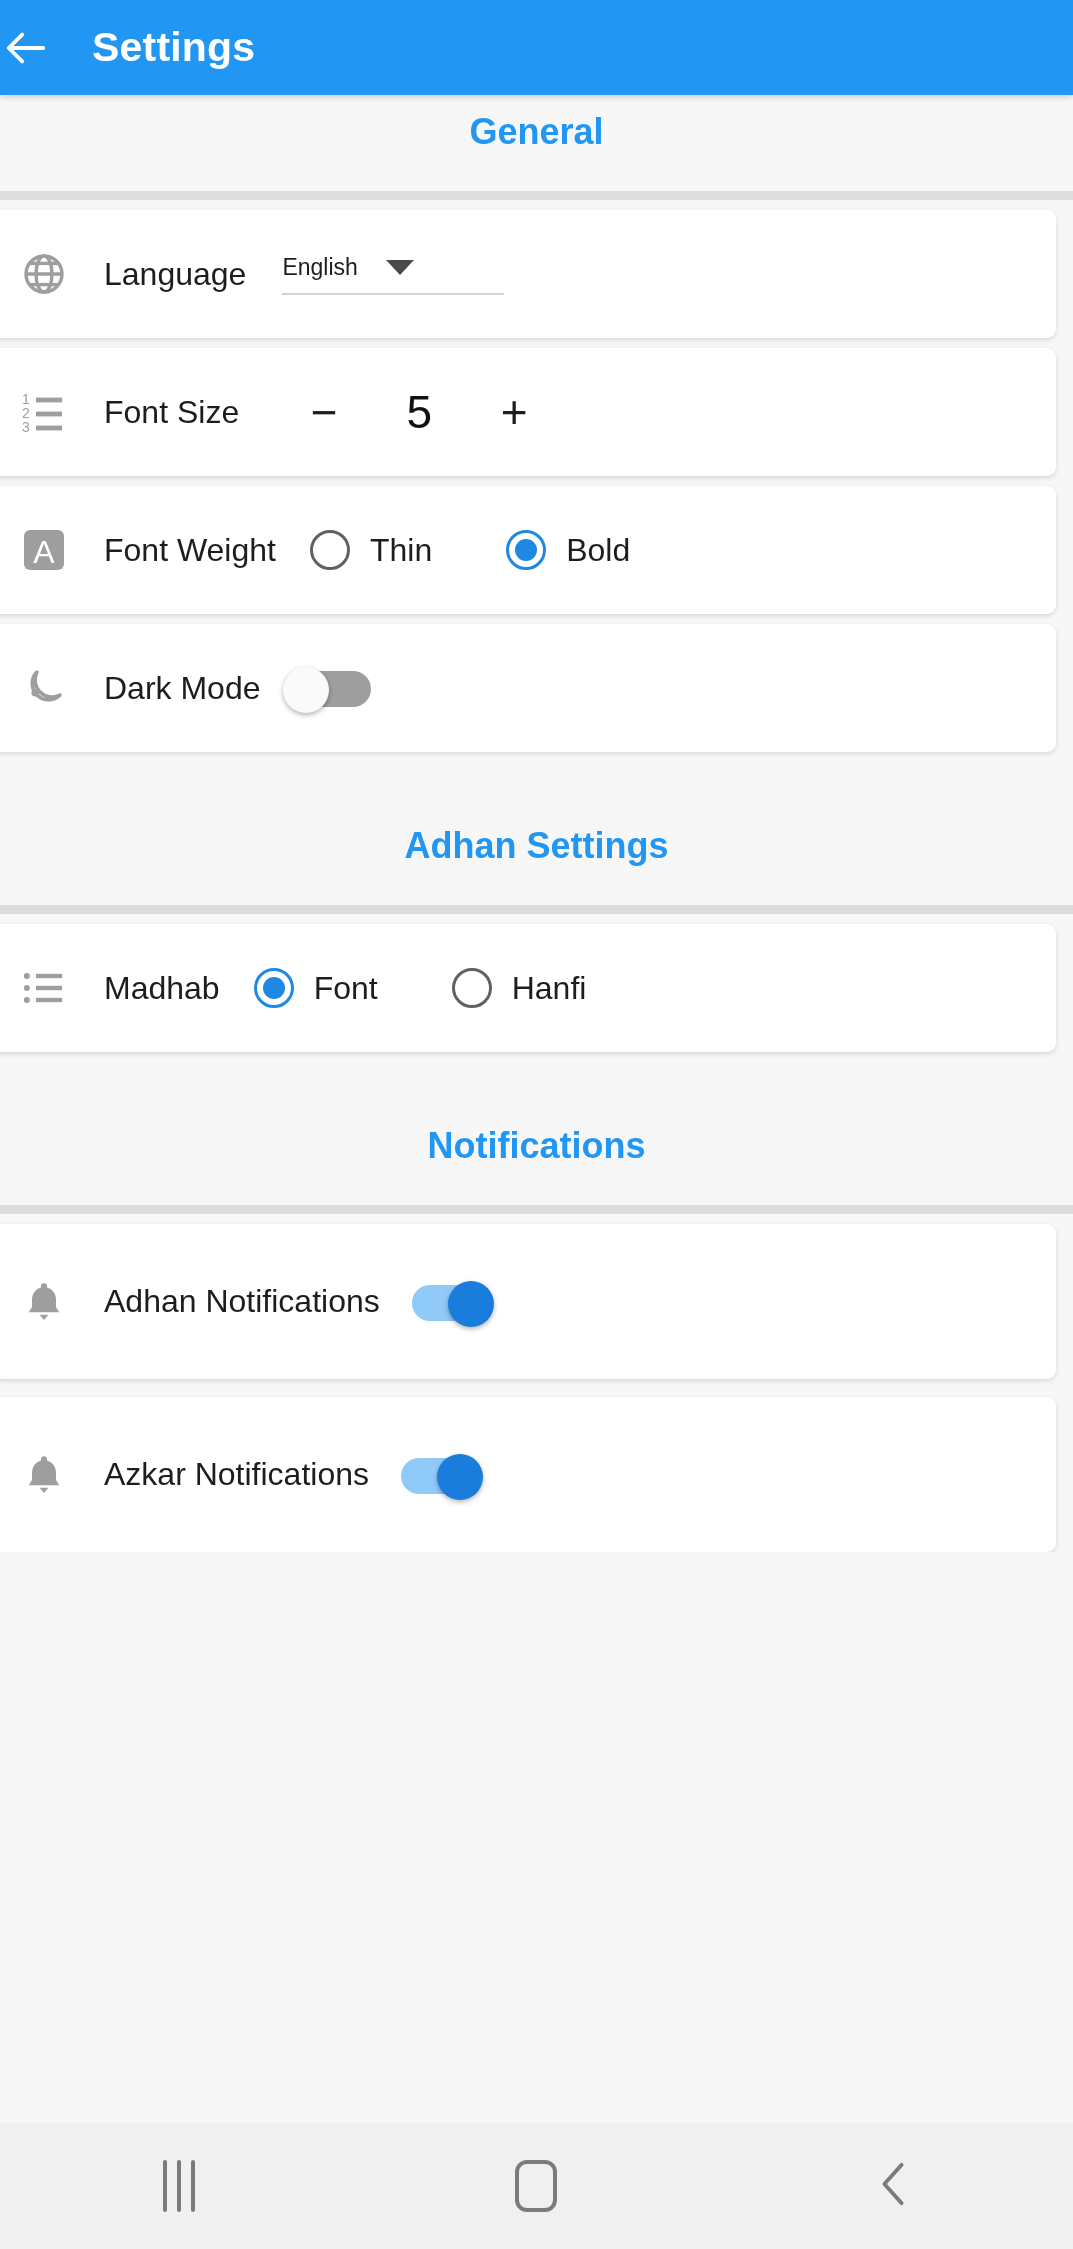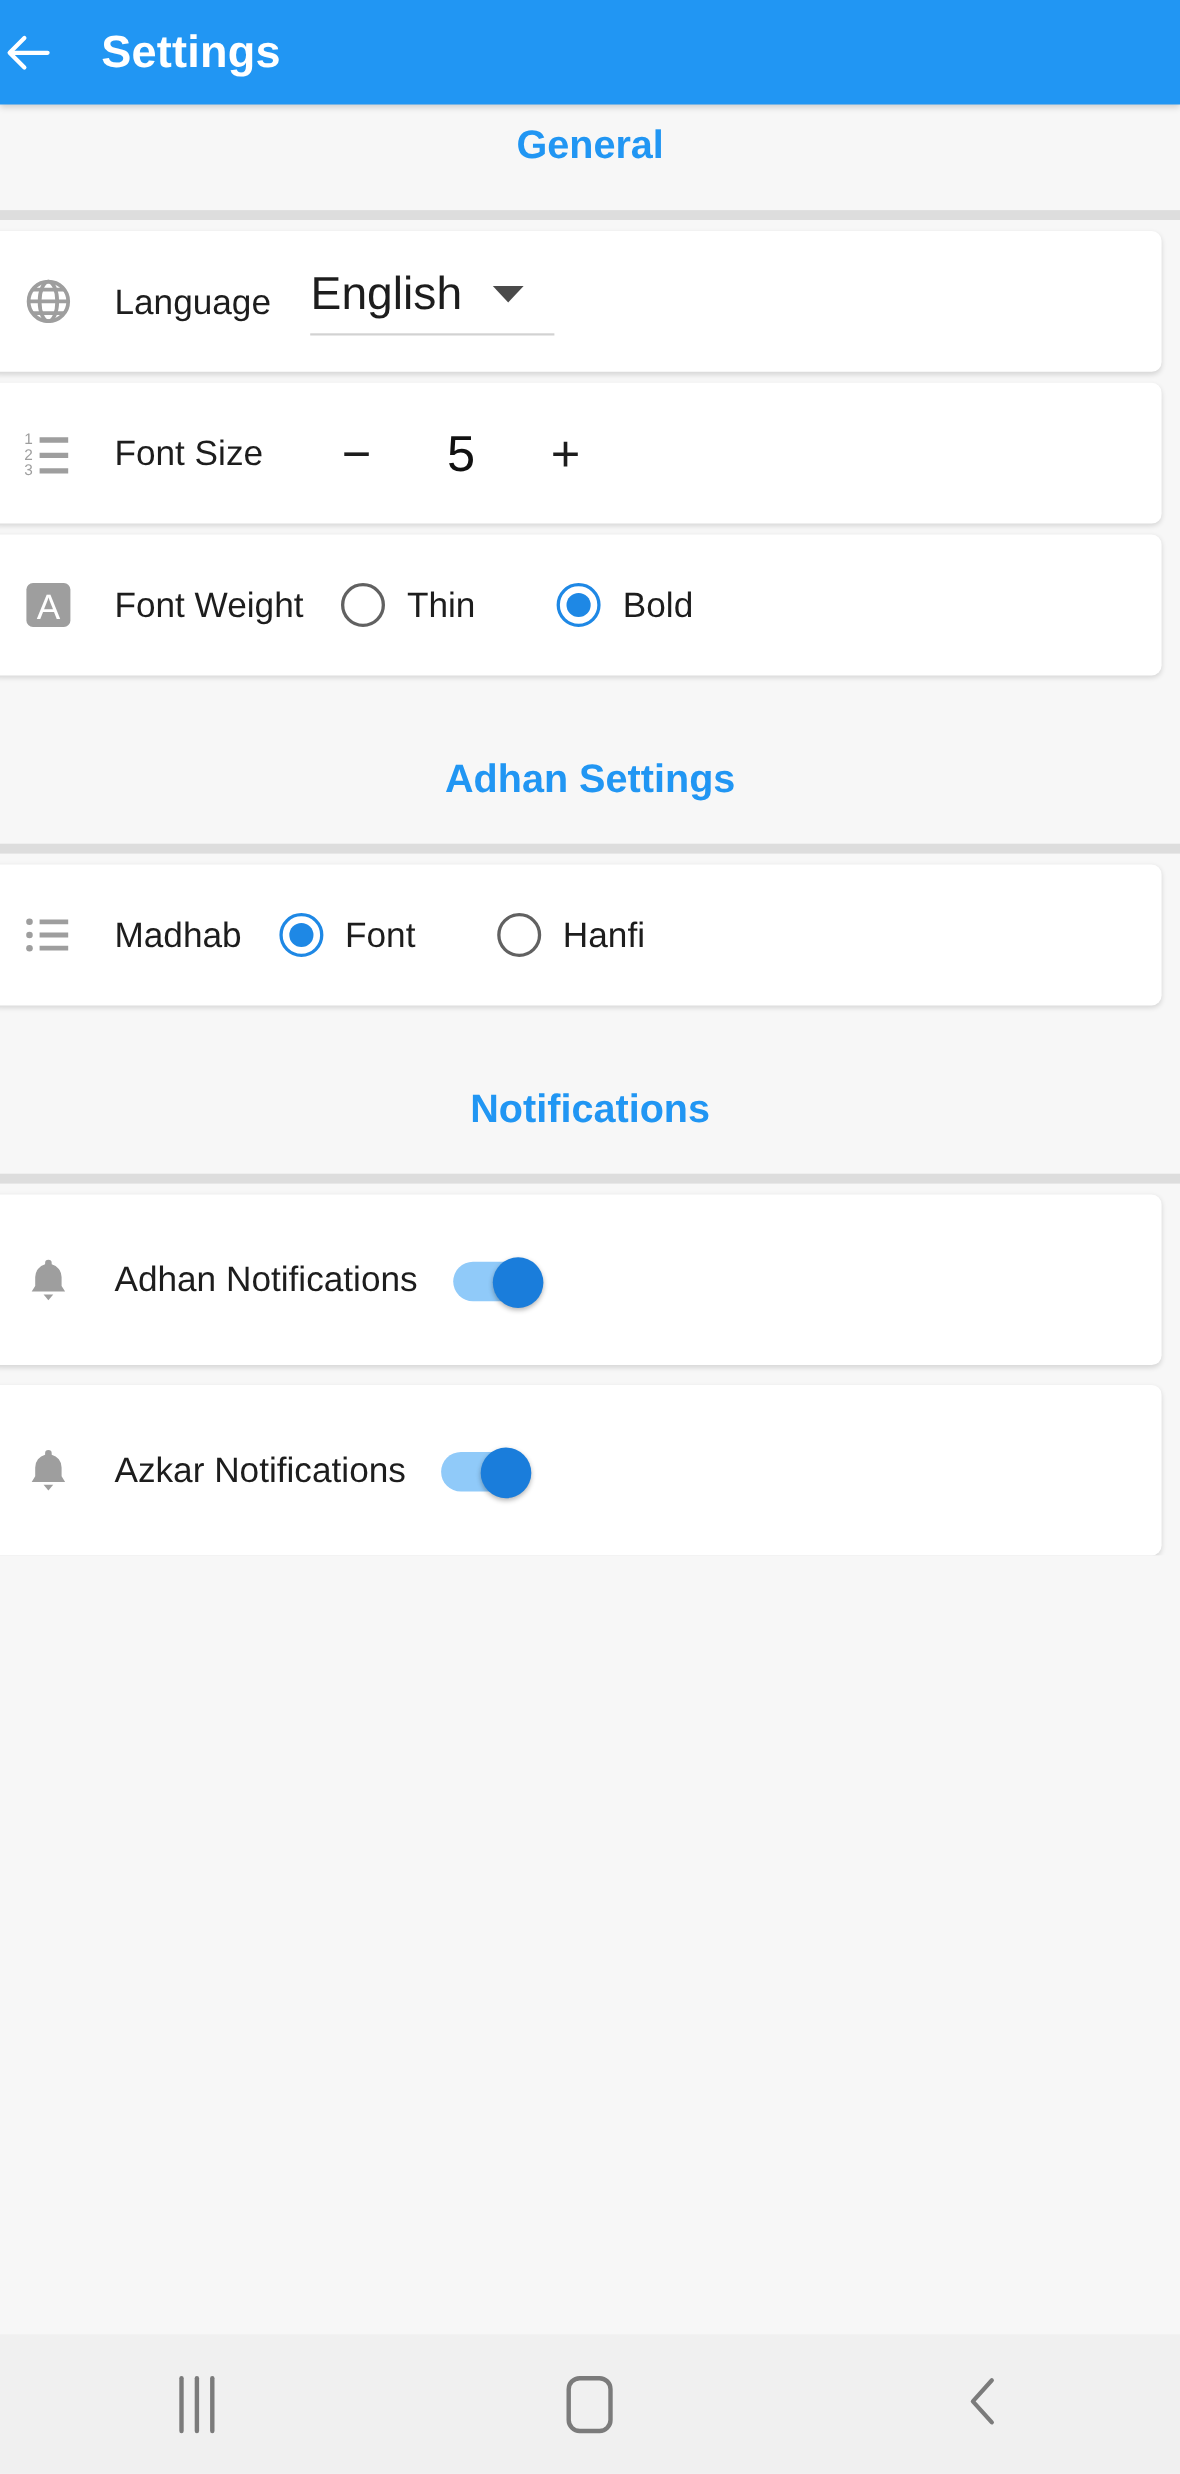"English" .dropdown-value { font-size: 42px -> 23px }
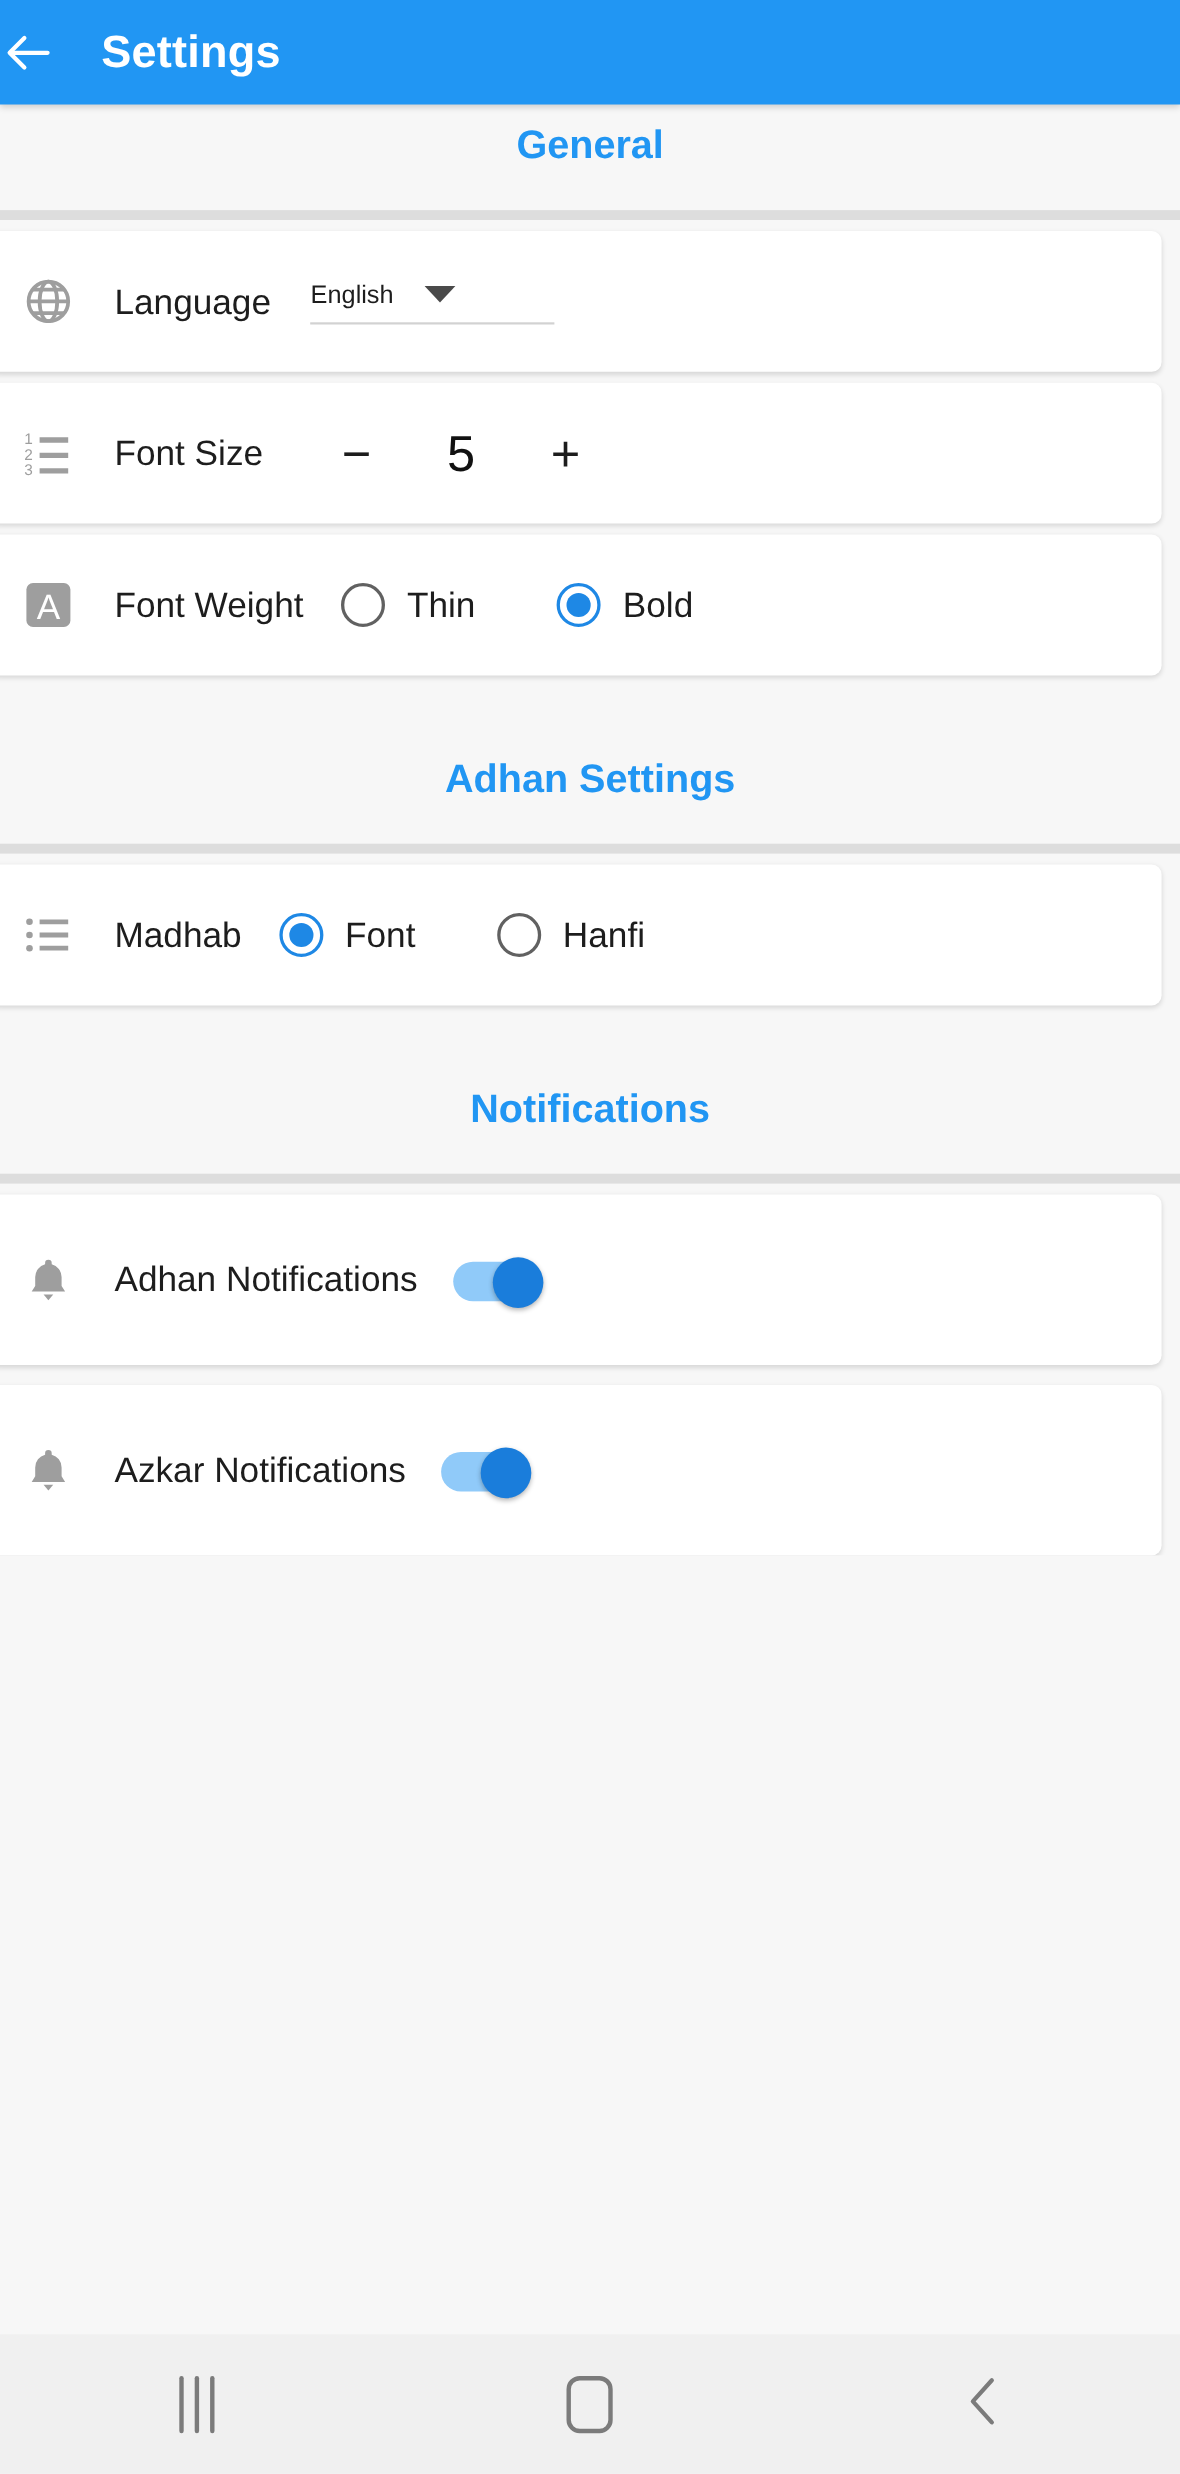"Dark Mode" div.card-wrap { html: none -> <div> <div> <div> <svg> <path></path> <circle></circle> </svg> </div> <div>Dark Mode</div> <div> <span></span> <span></span> </div> </div> </div> }
